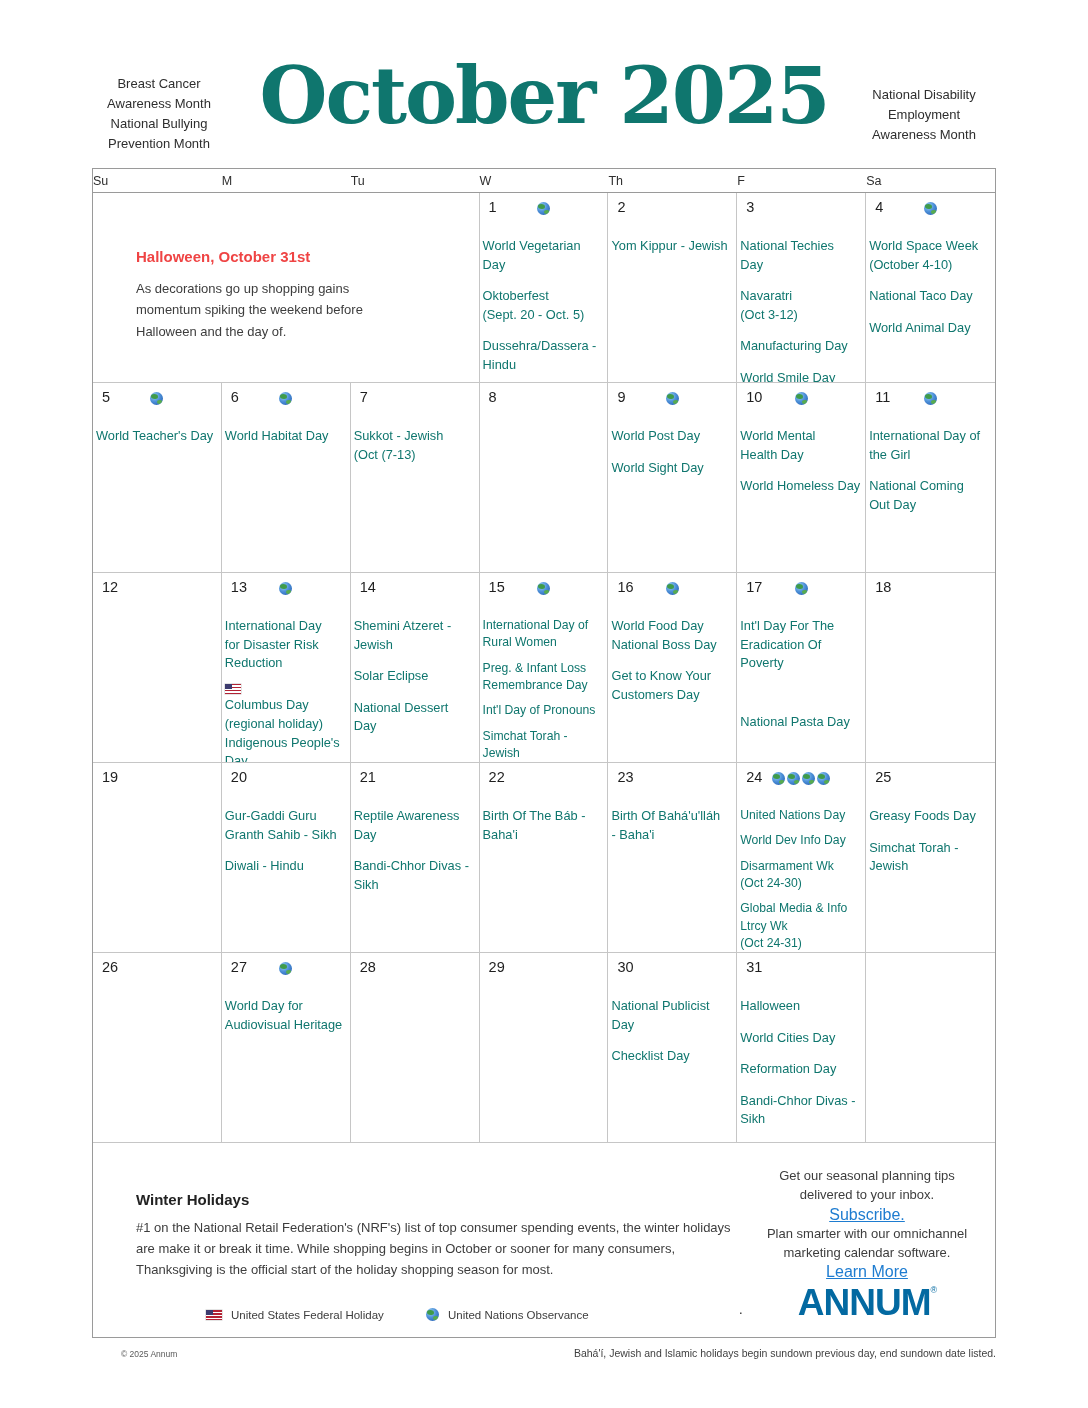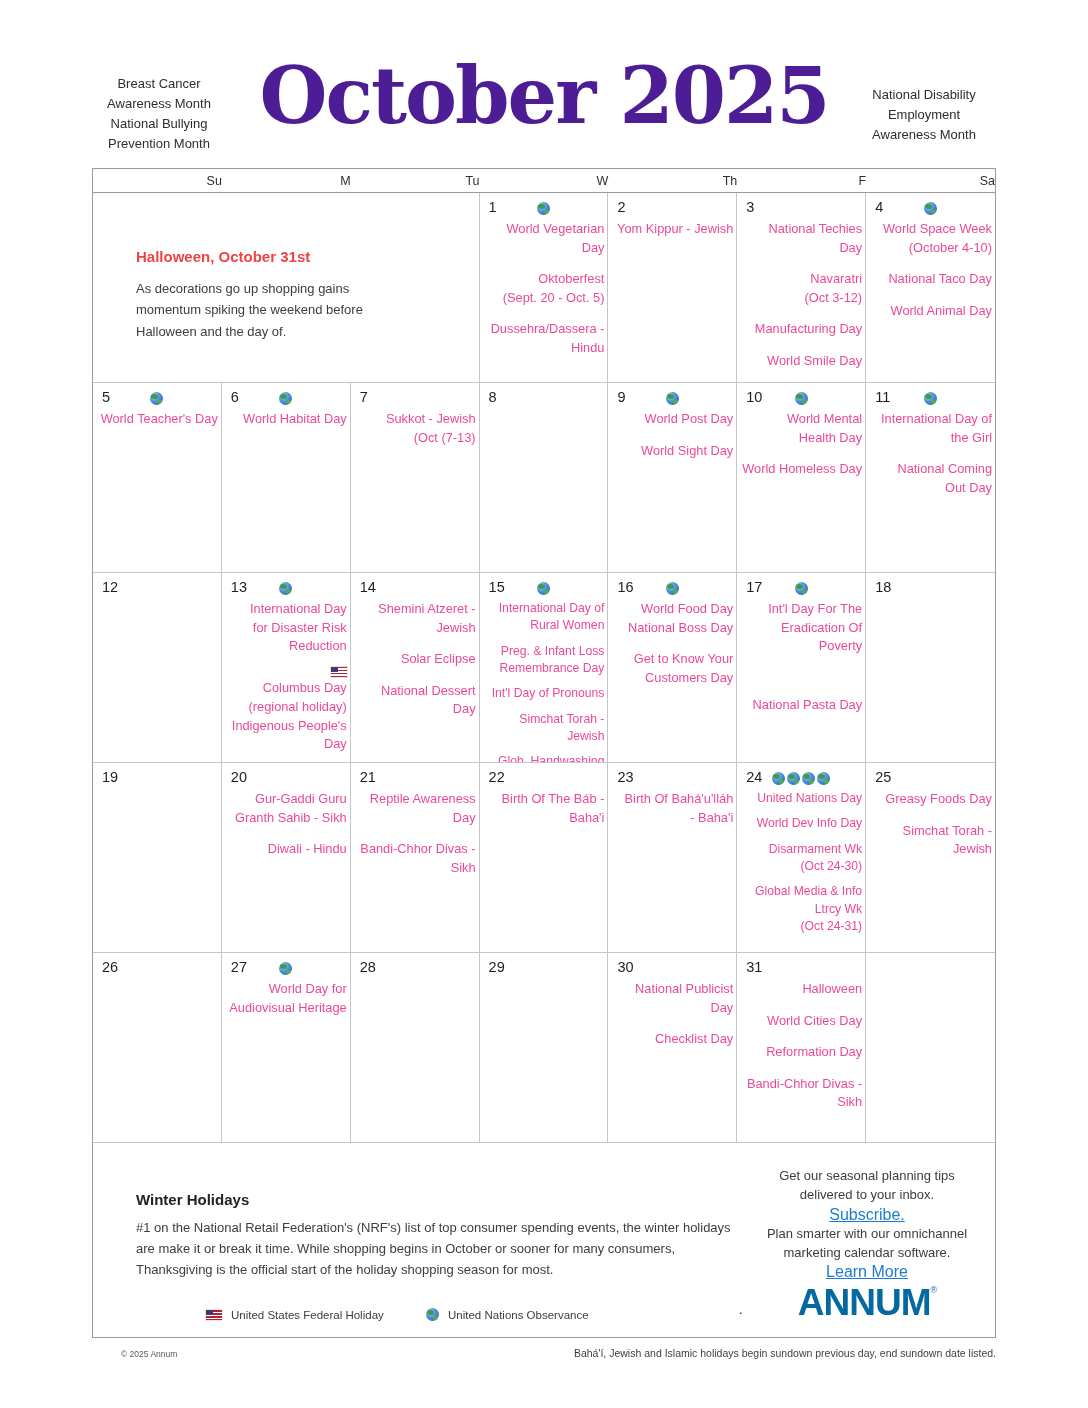"October 2025" .month-title { color: #4c1d95 -> #0f766e }
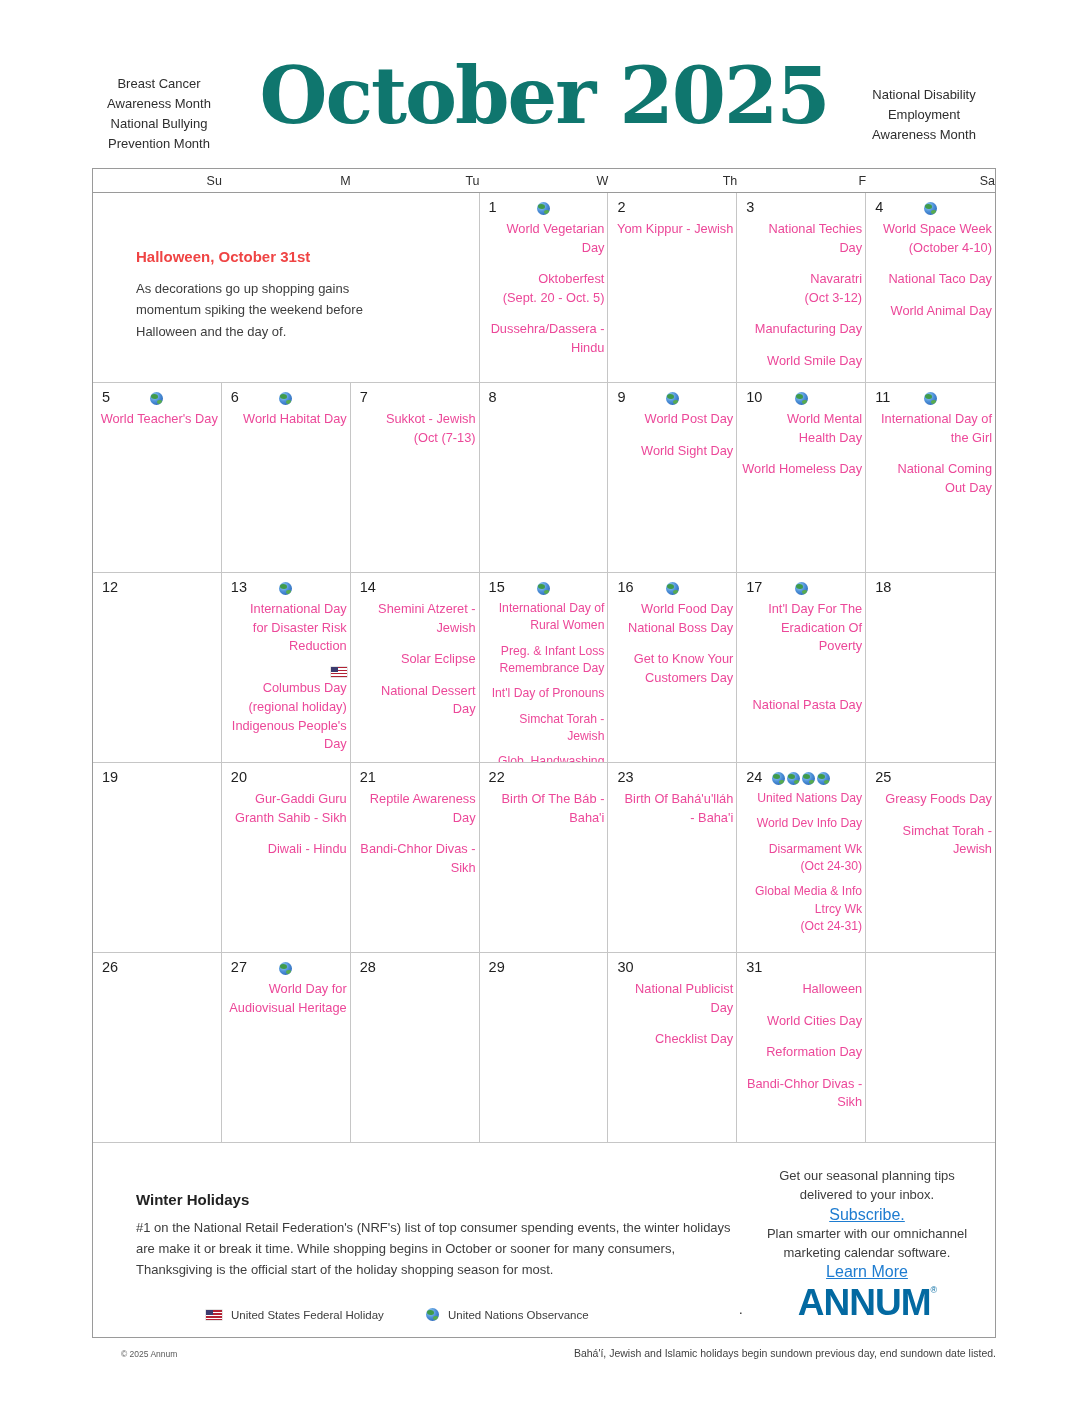"Su" .weekday-cell { text-align: right -> left }
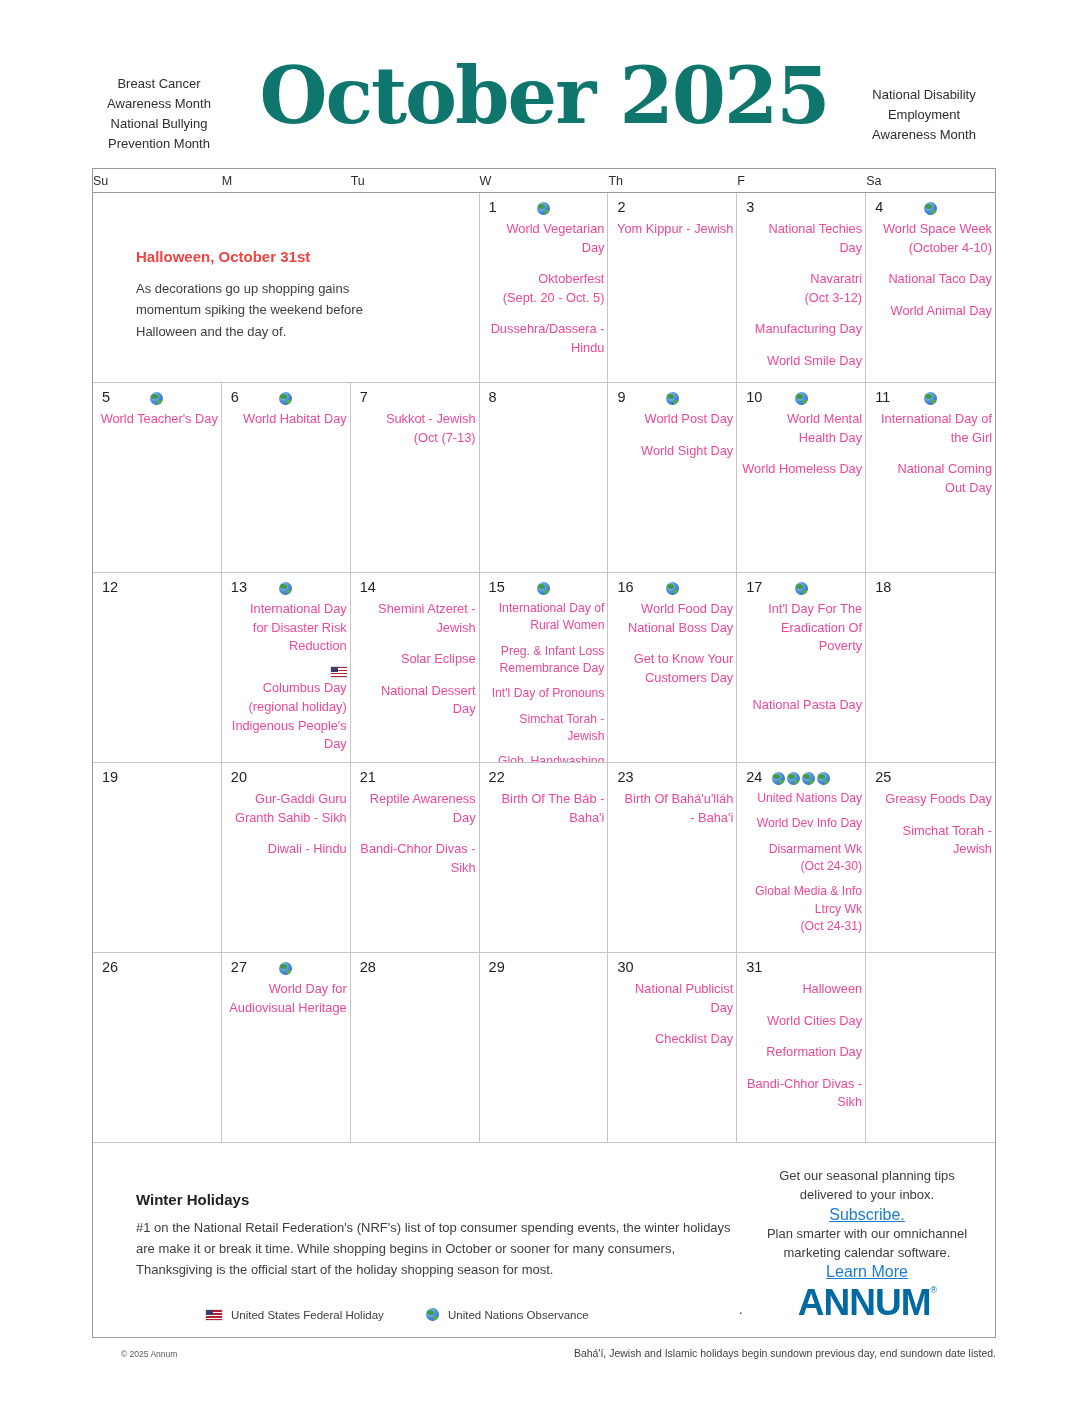"World Vegetarian" .events { color: #ec4899 -> #0f766e; margin-top: 2px -> 19px; text-align: right -> left }
